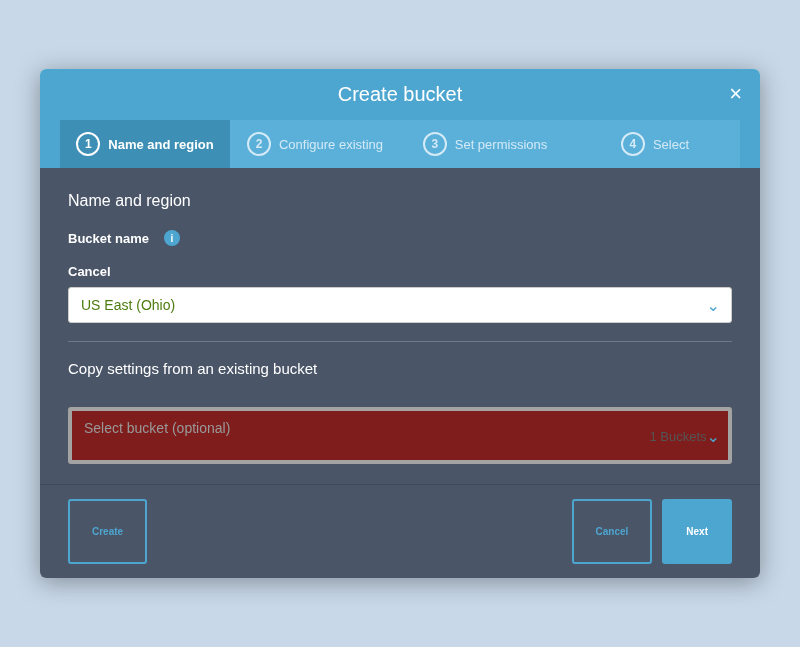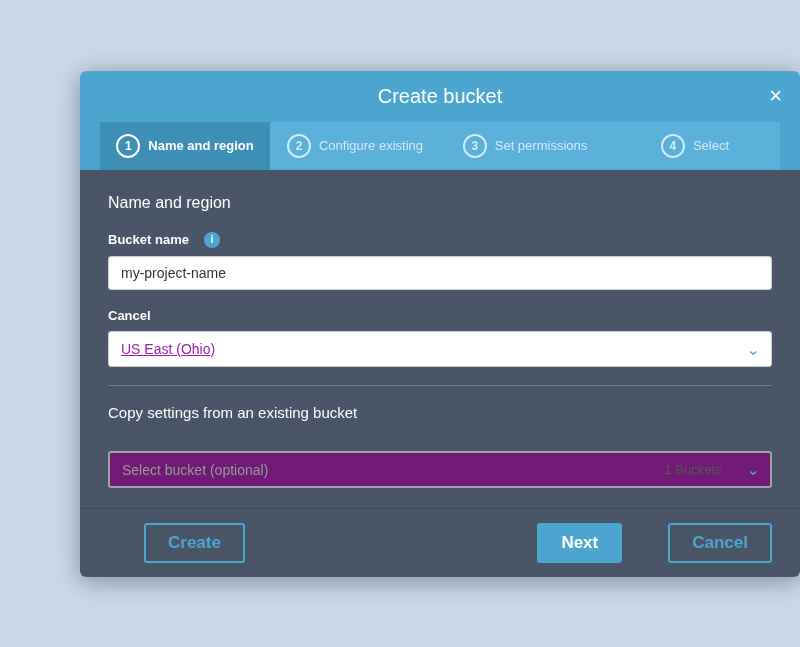"Create bucket" .modal-backdrop { justify-content: flex-end -> center }
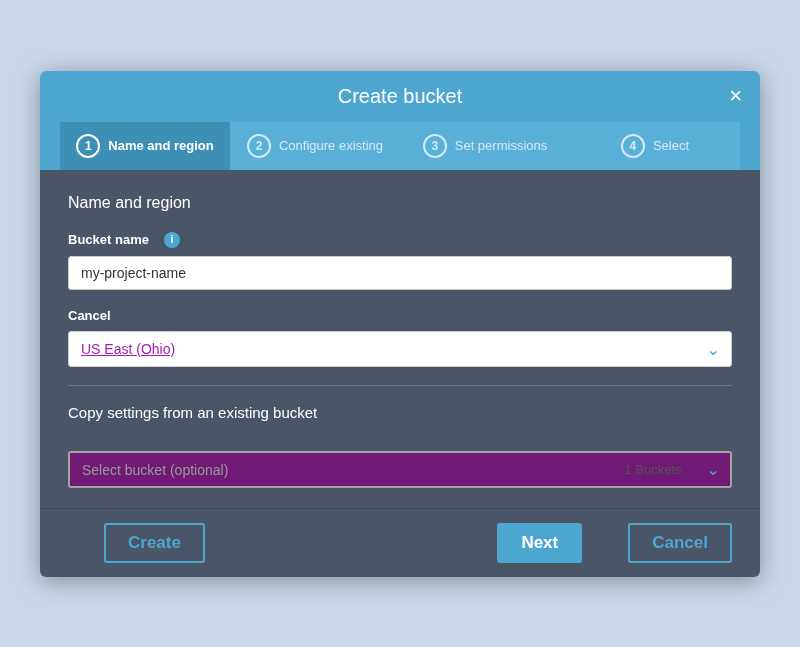"my-project-name" input.text-input { html: <input> -> none }
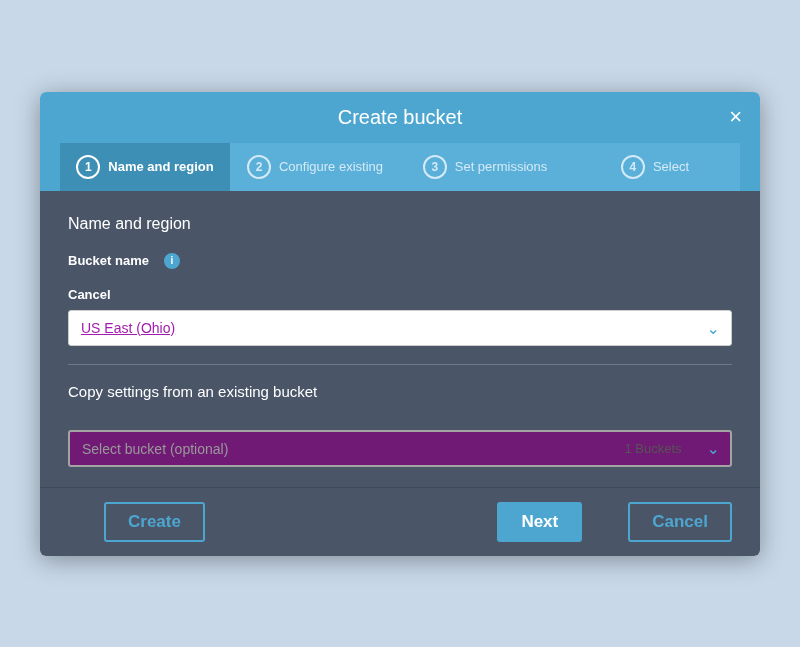"US East (Ohio)" .select-field { color: #a21caf -> #4d7c0f; text-decoration: underline -> none }
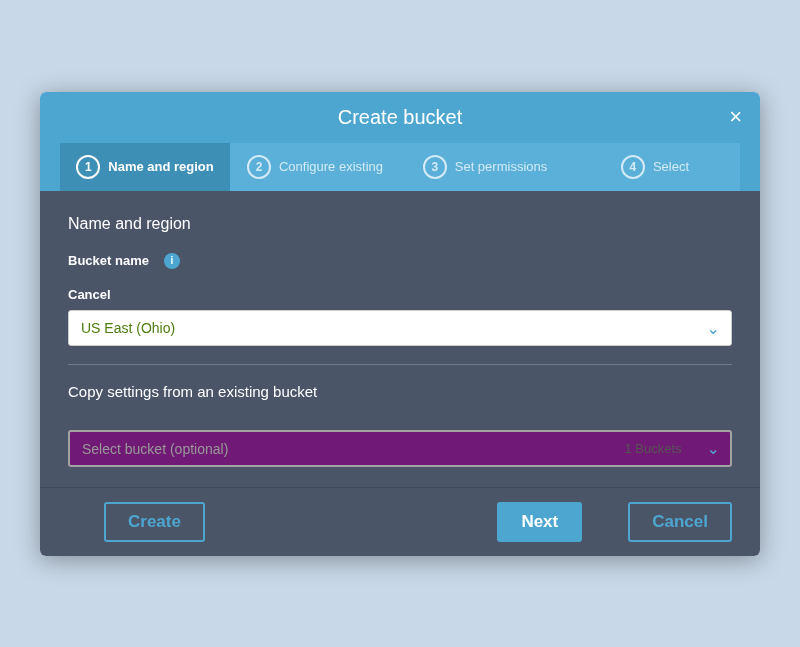"Select bucket (optional)" .select-bucket-field { background: #701a75 -> #7f1d1d; border: 2px solid #a3a3a3 -> 4px solid #a3a3a3; padding: 9px 100px 8px 12px -> 9px 100px 24px 12px }
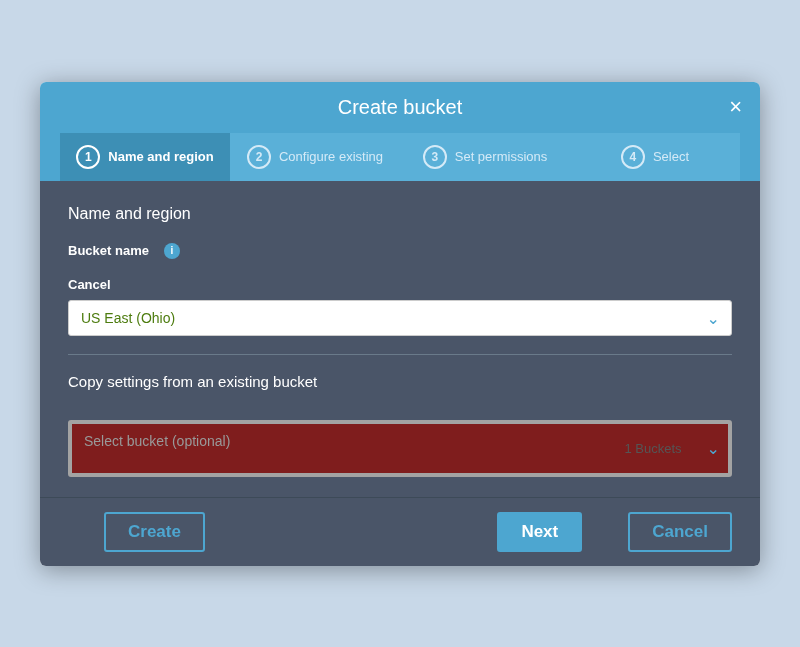"1 Buckets" .select-bucket-right { gap: 25px -> 0 }
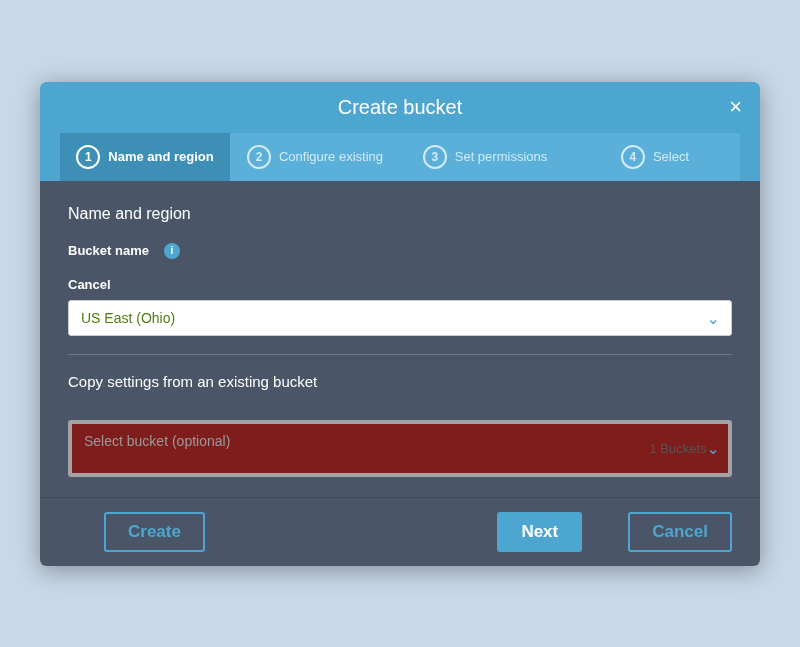"Create" .btn { font-size: 17px -> 10px; margin-left: 36px -> none; padding: 8px 22px -> 25px 22px }
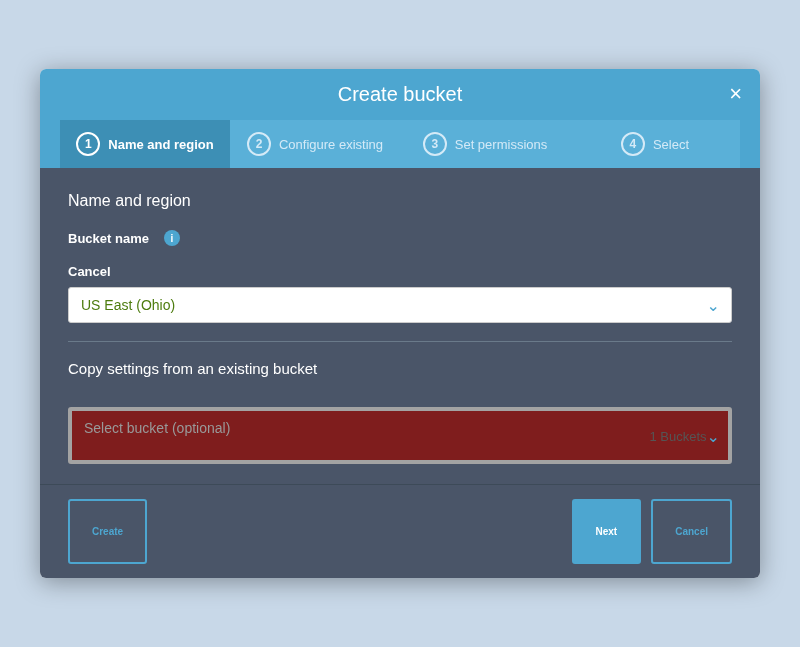"Next" button.btn { order: before "Cancel" -> after "Cancel" }
